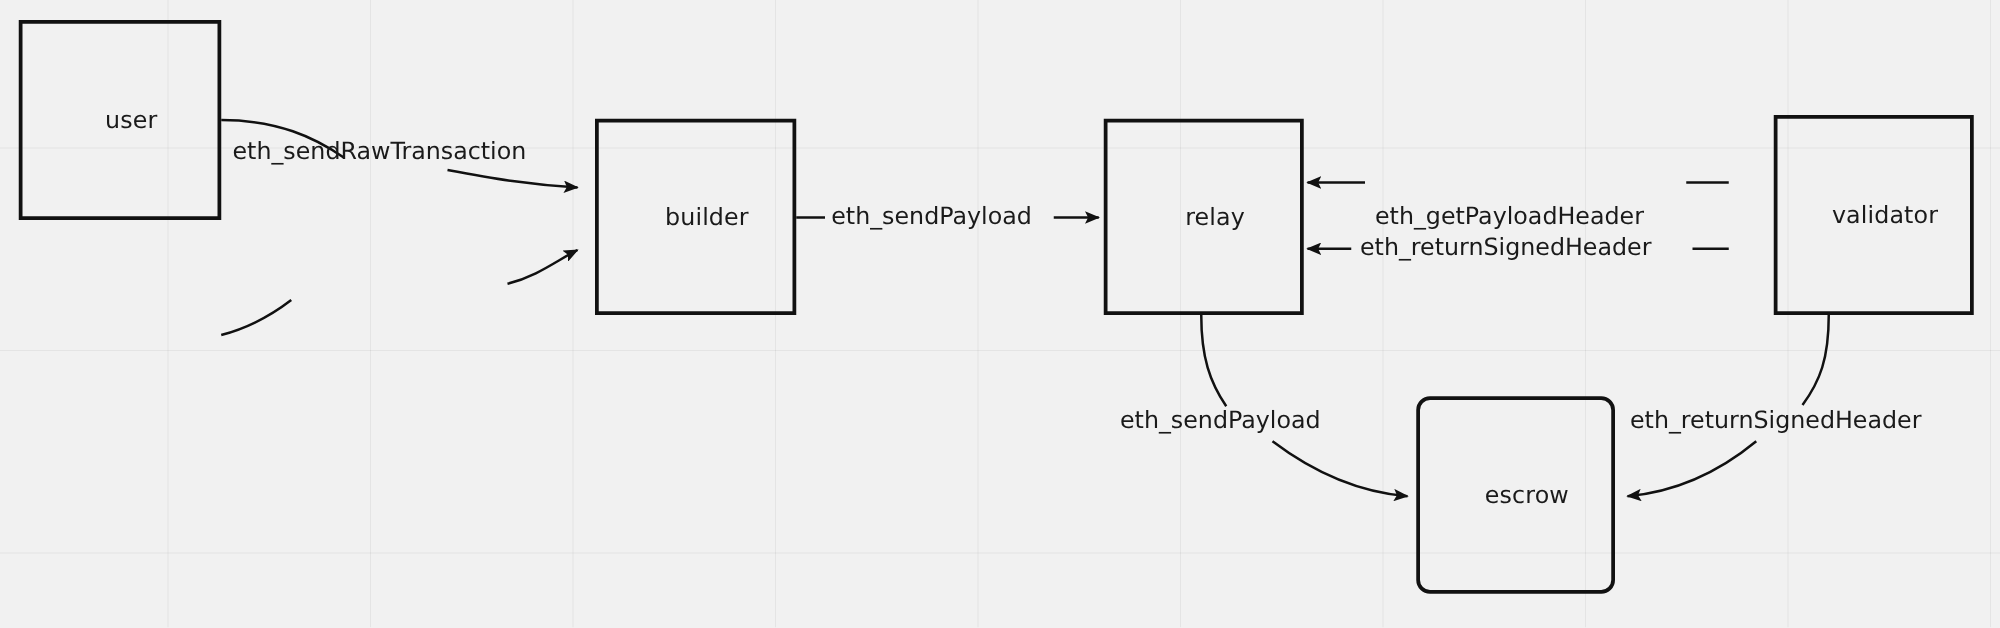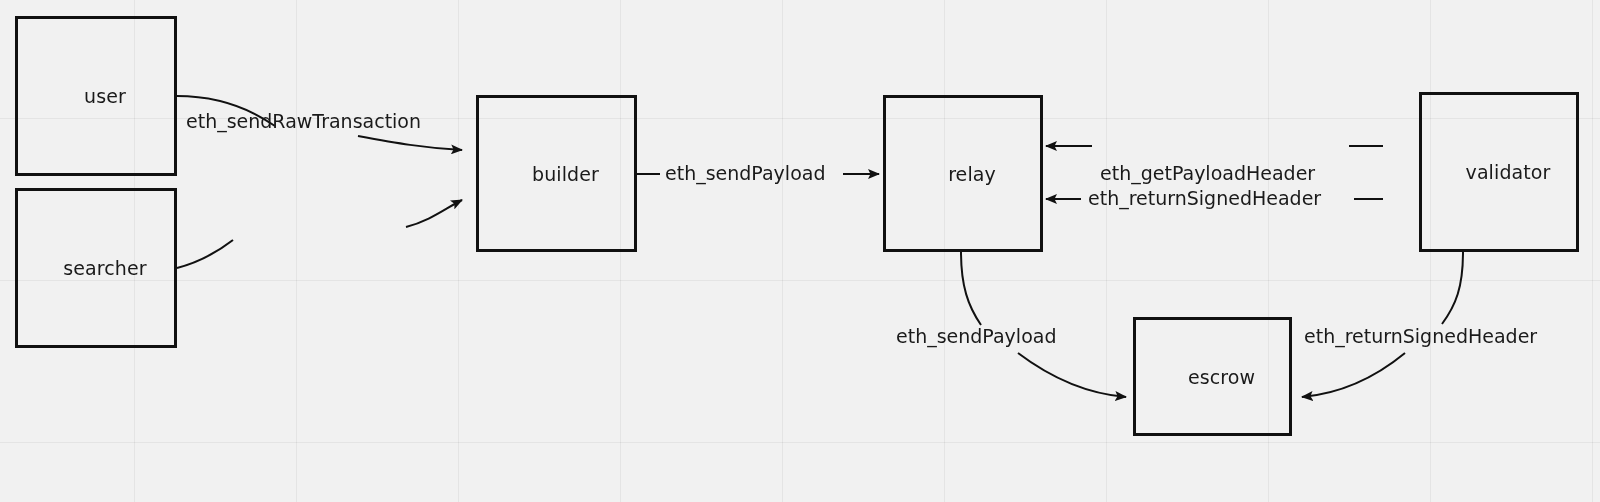"searcher" div.node { html: <div> <span>searcher</span> </div> -> none }
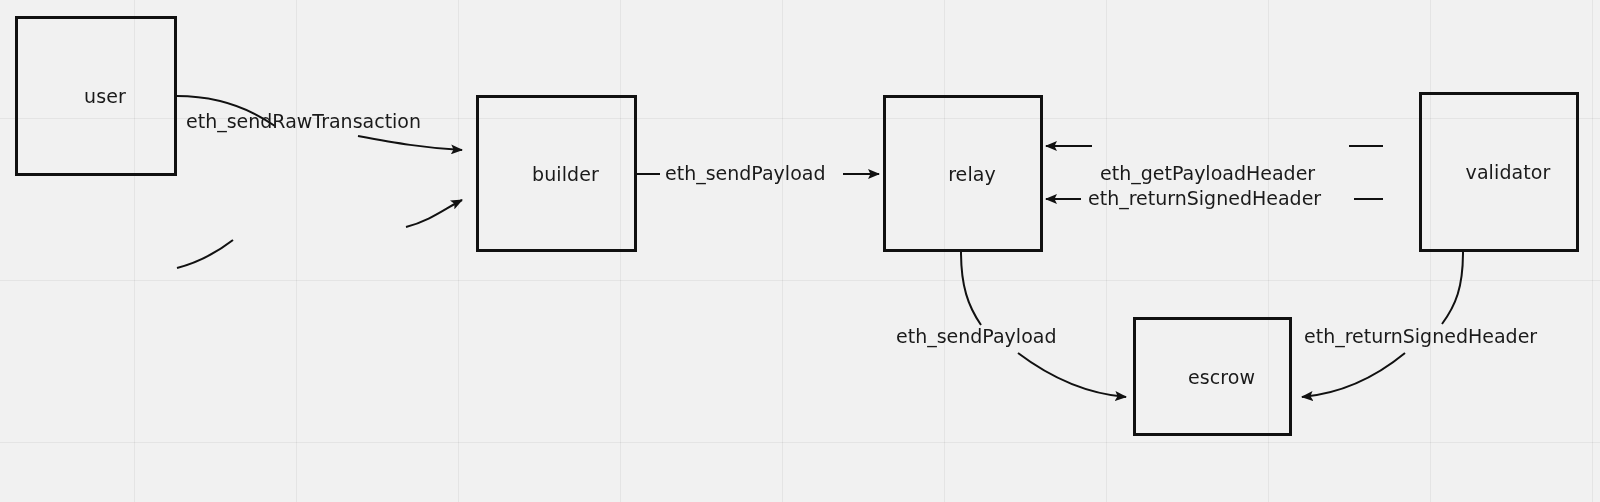"escrow" div.node { border-radius: none -> 11px; height: 119px -> 158px }
